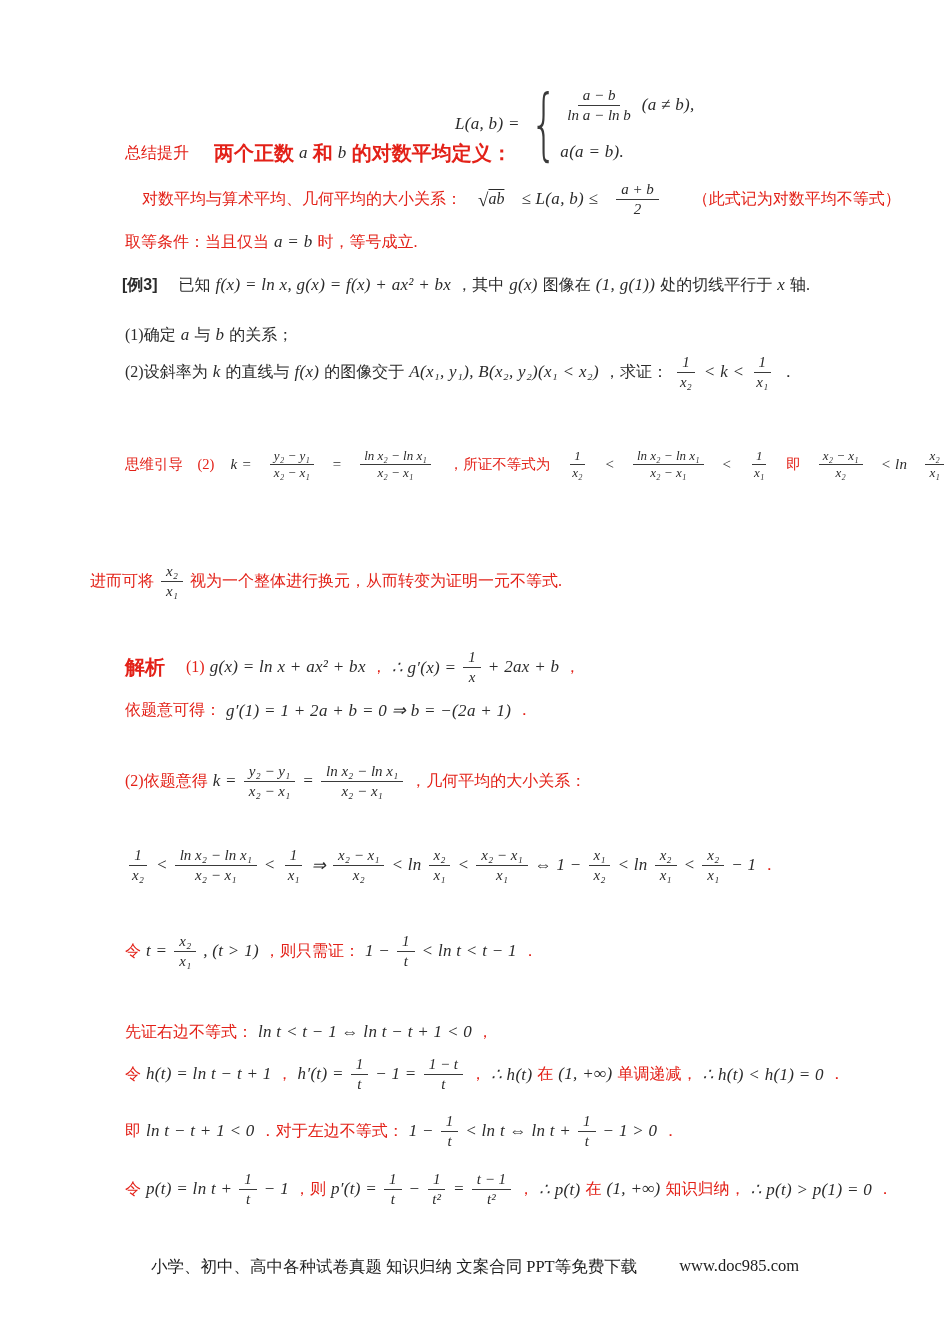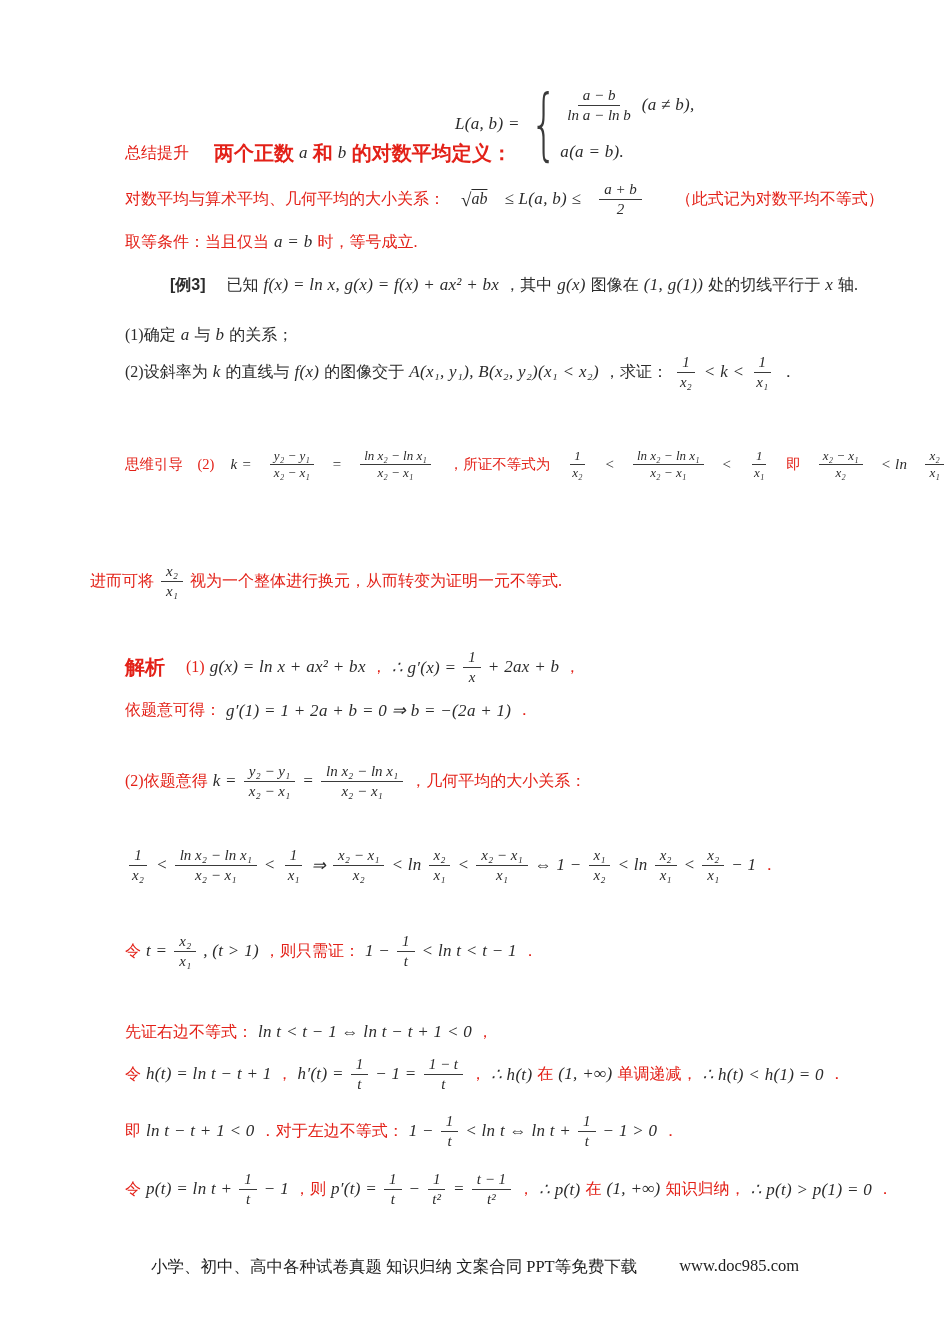"对数平均与算术平均、几何平均的大小关系：" div.line { left: 125px -> 142px }
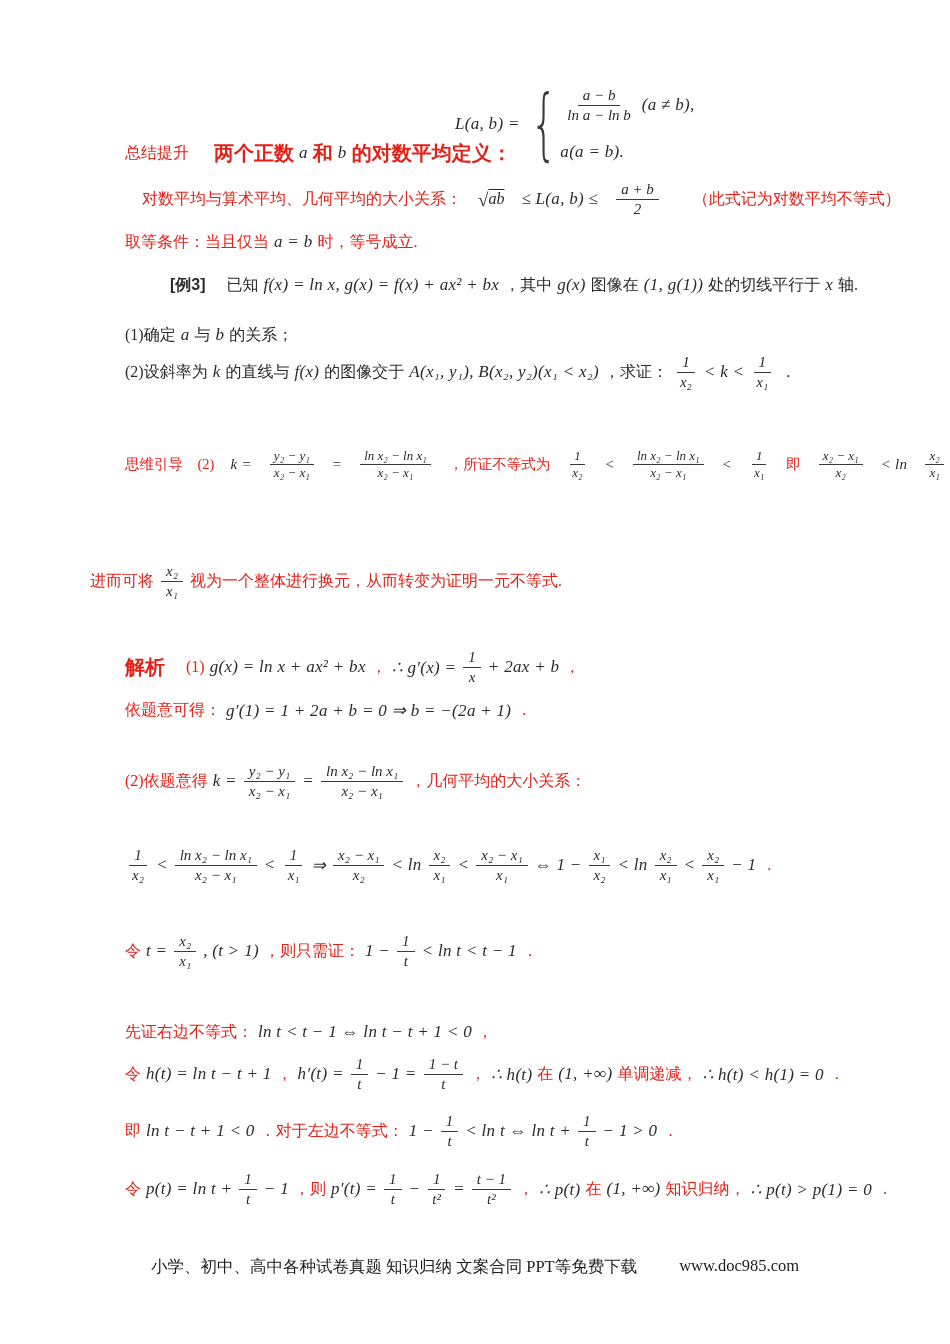"[例3]" div.line { margin-left: 48px -> none }
